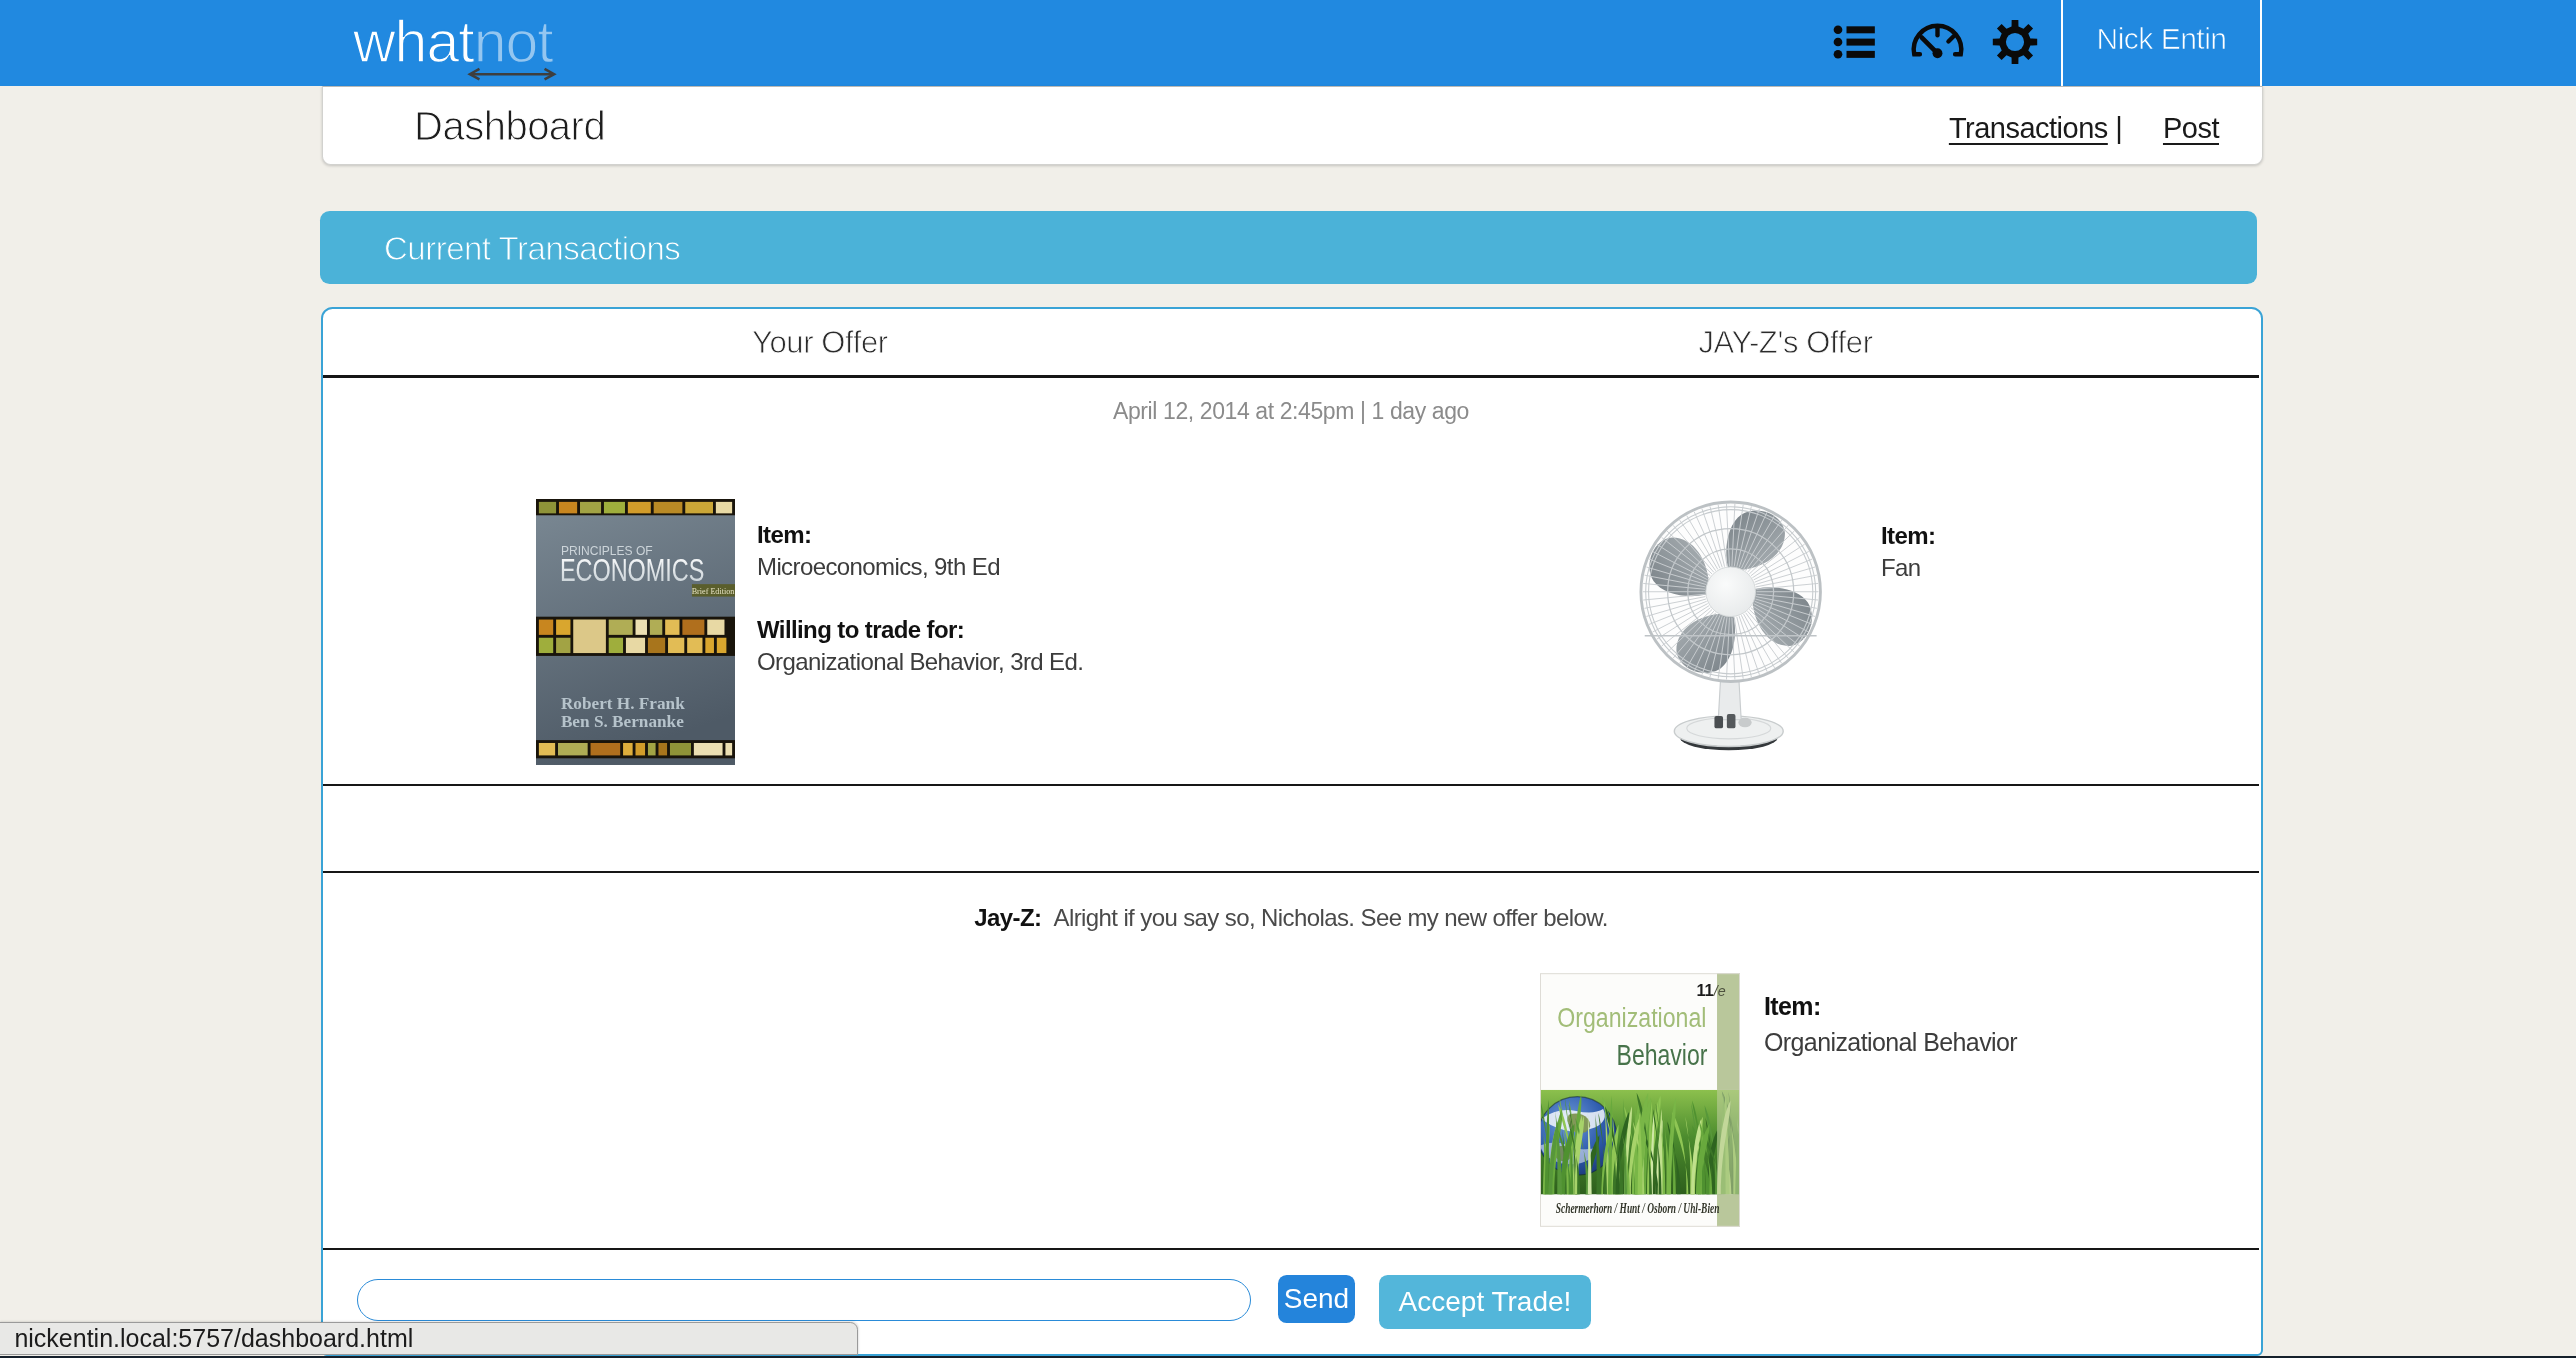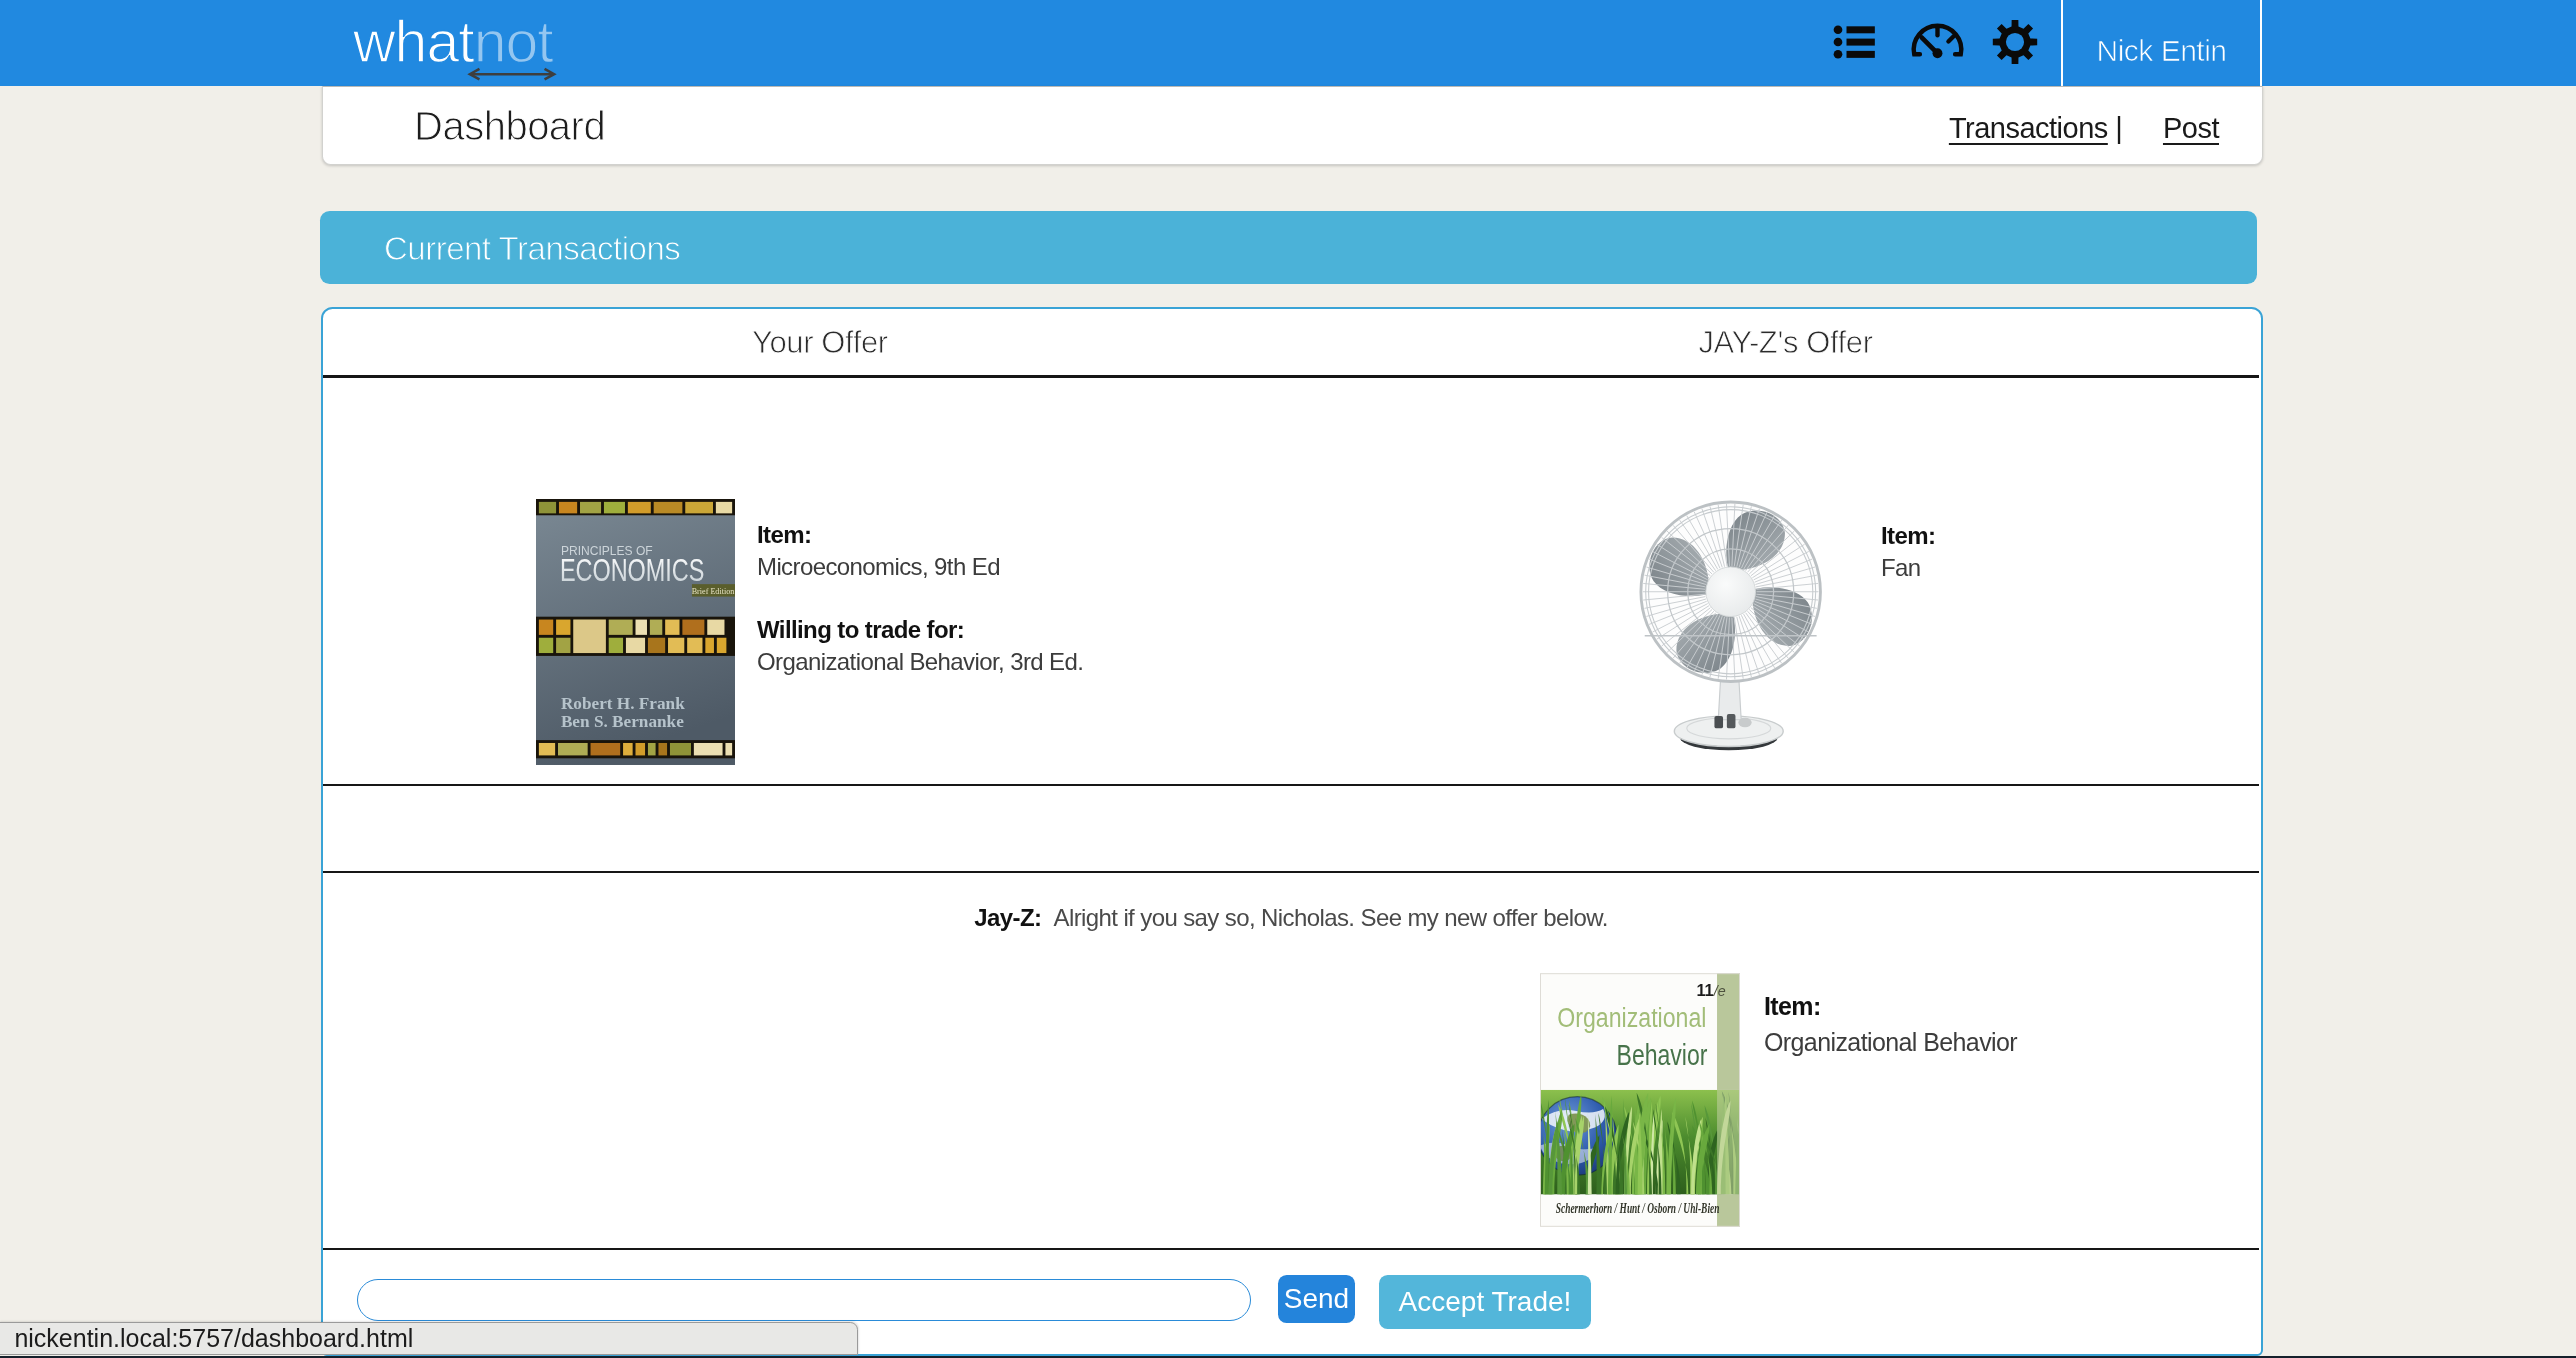"Nick Entin" #nickentin { top: 12px -> 0 }
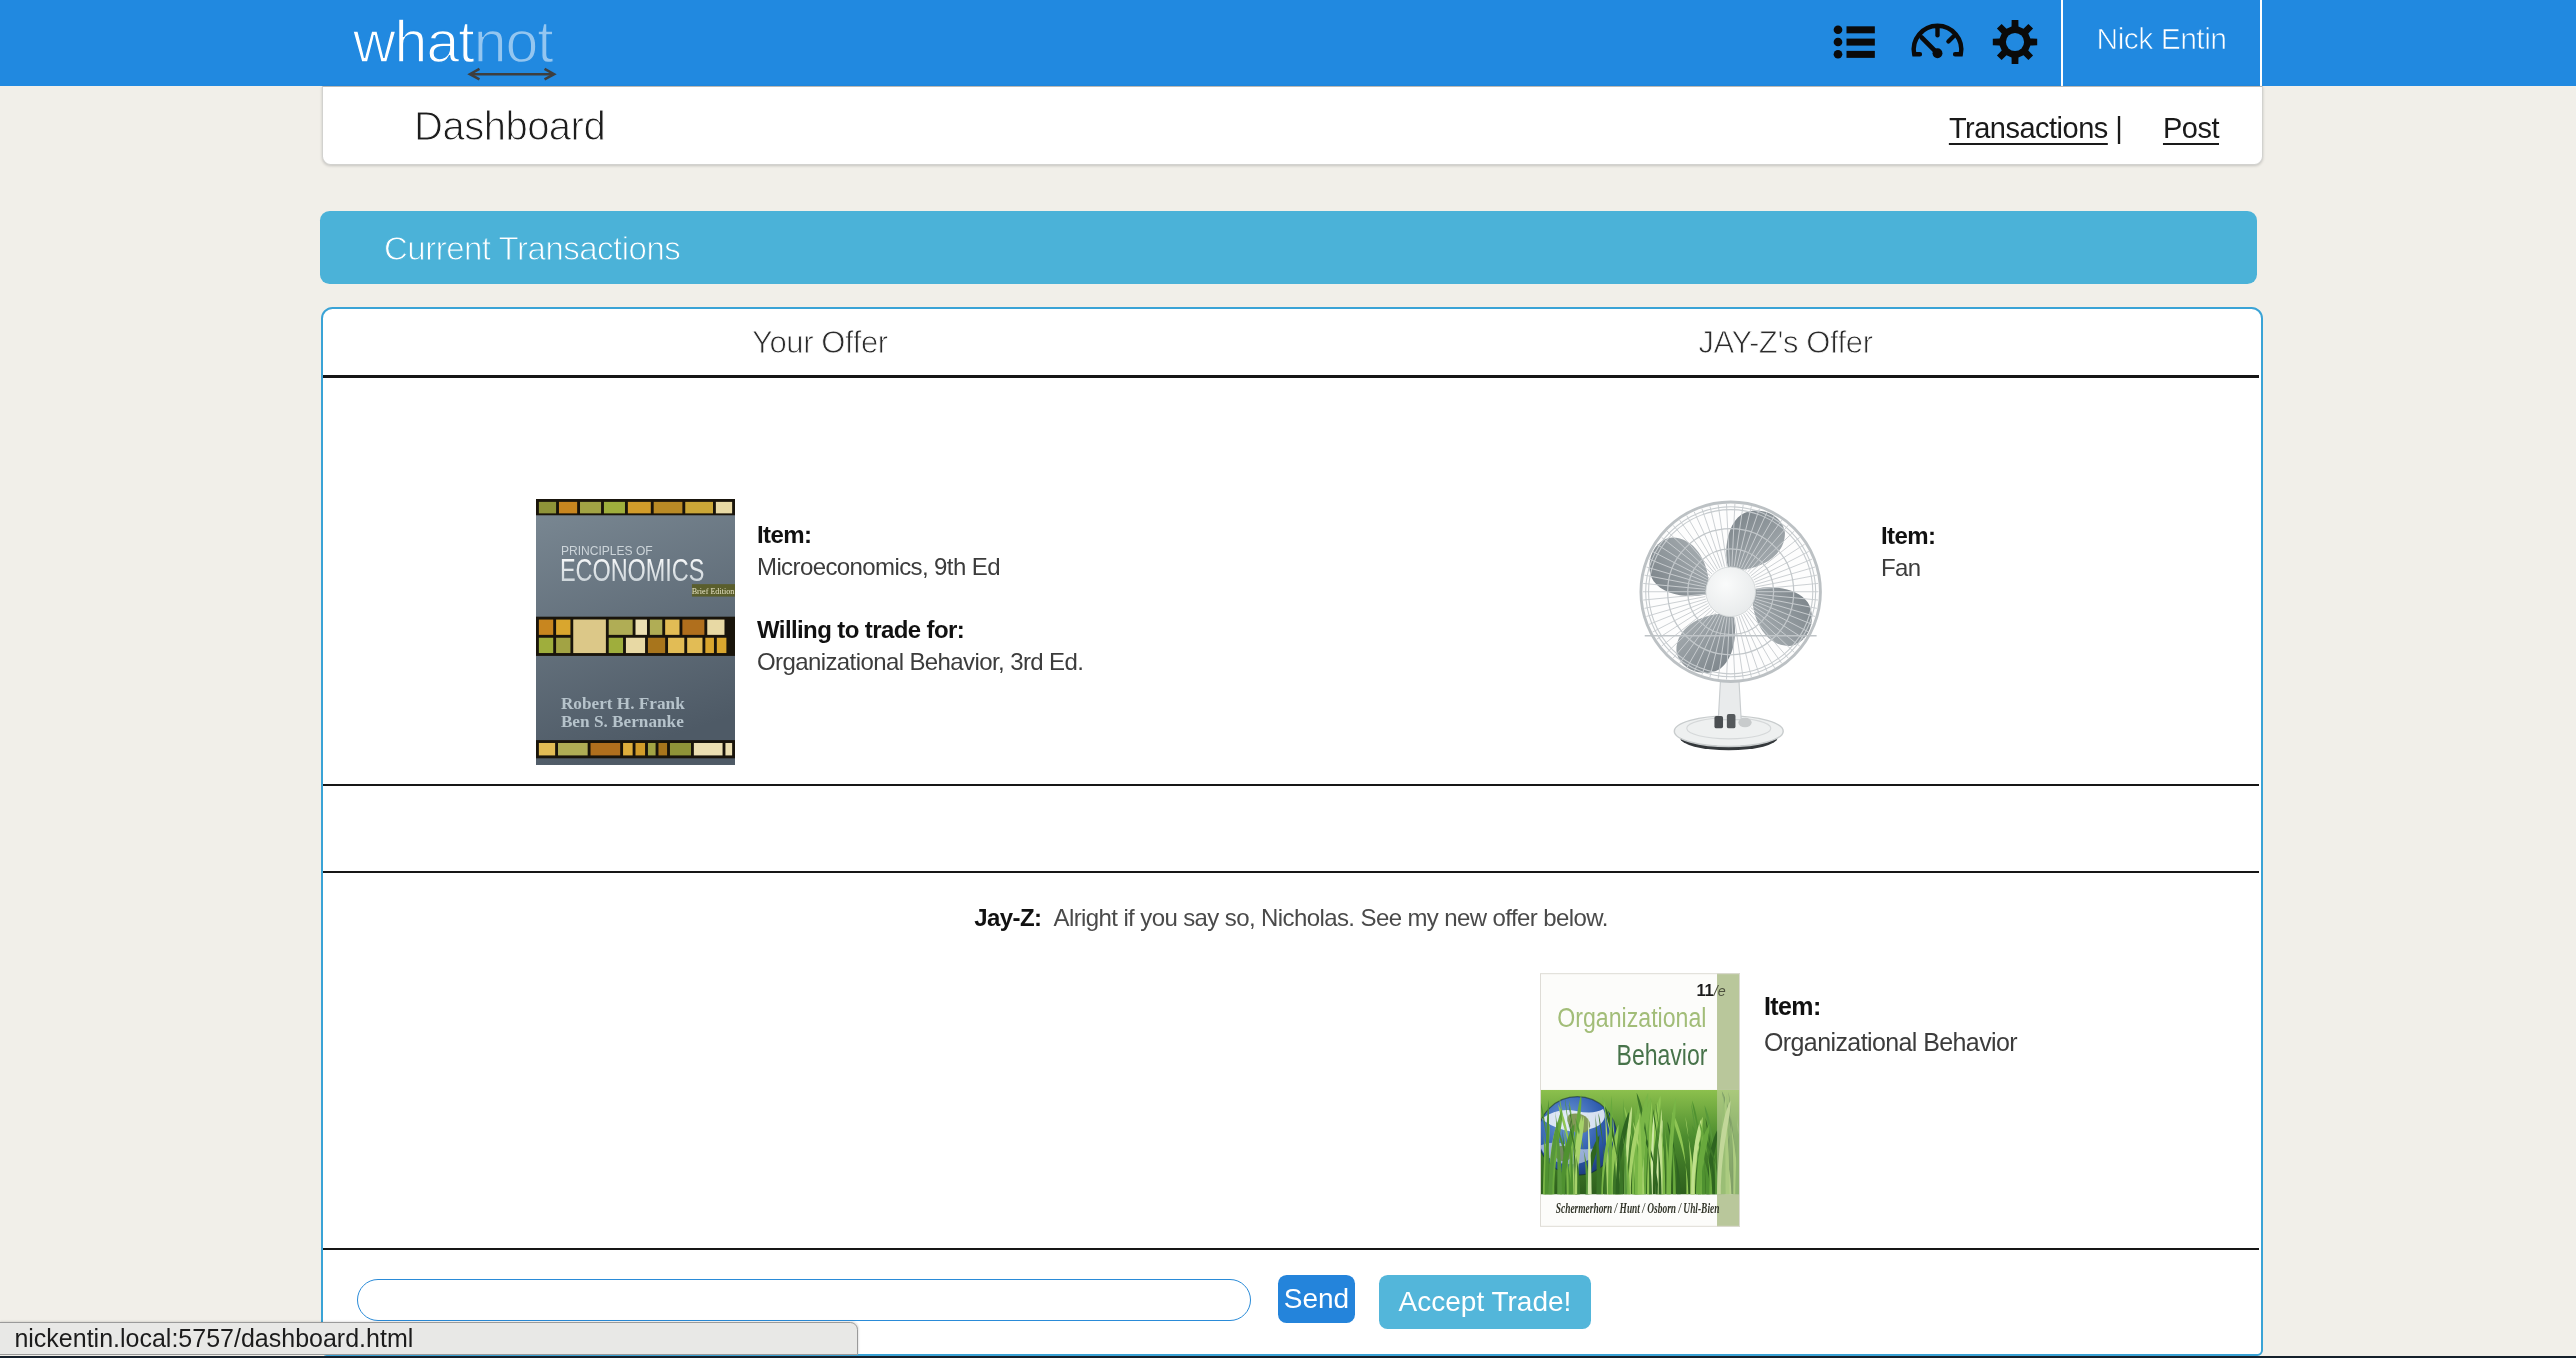"April 12, 2014 at 2:45pm" div { html: none -> <div>April 12, 2014 at 2:45pm | 1 day ago</div> }
